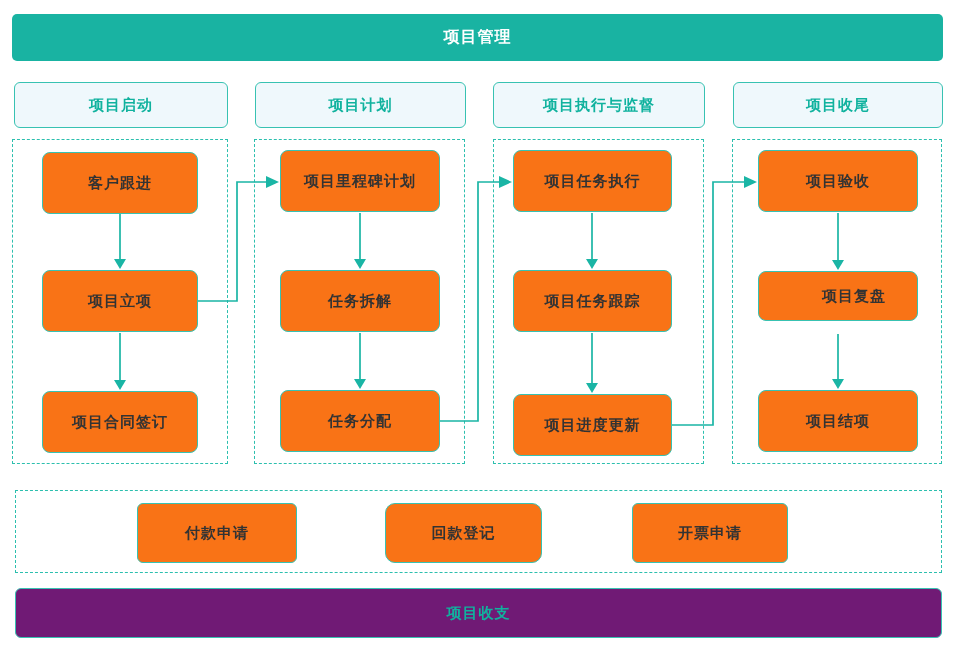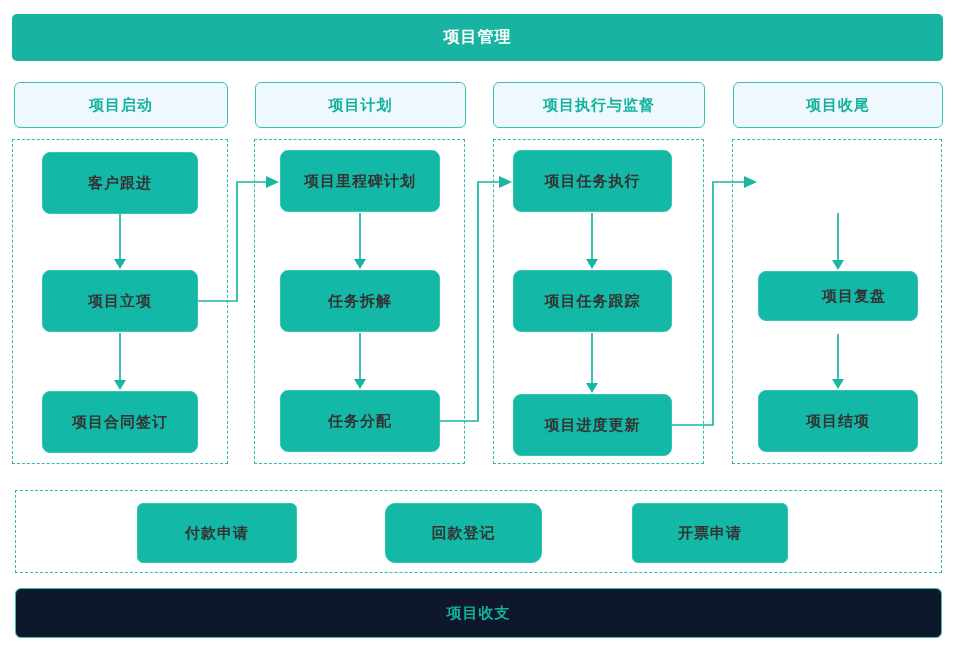"客户跟进" .node { background: #14b8a6 -> #f97316 }
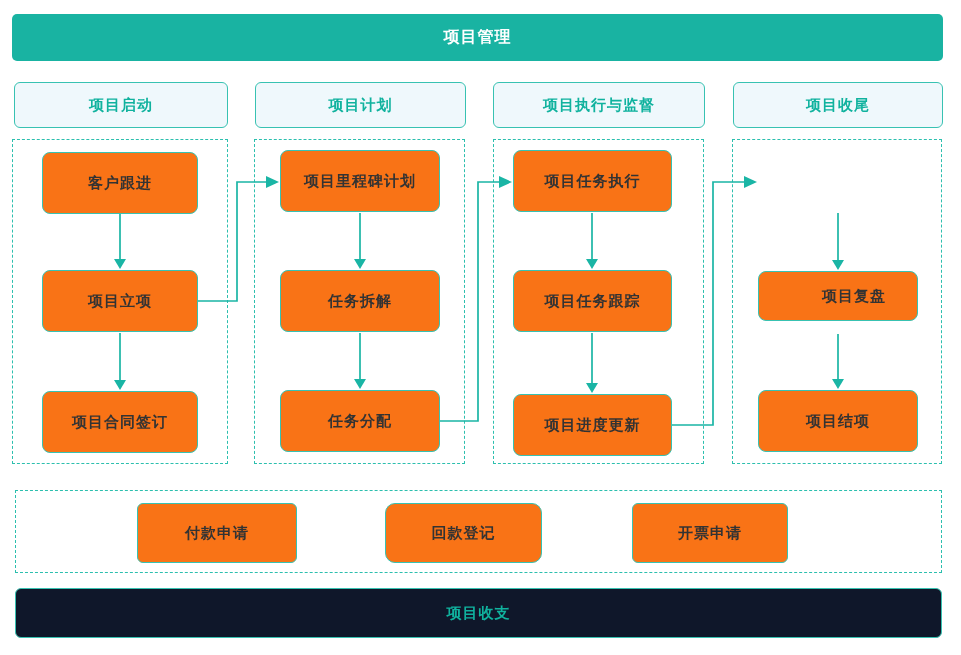"项目验收" div.abs { html: none -> <div>项目验收</div> }
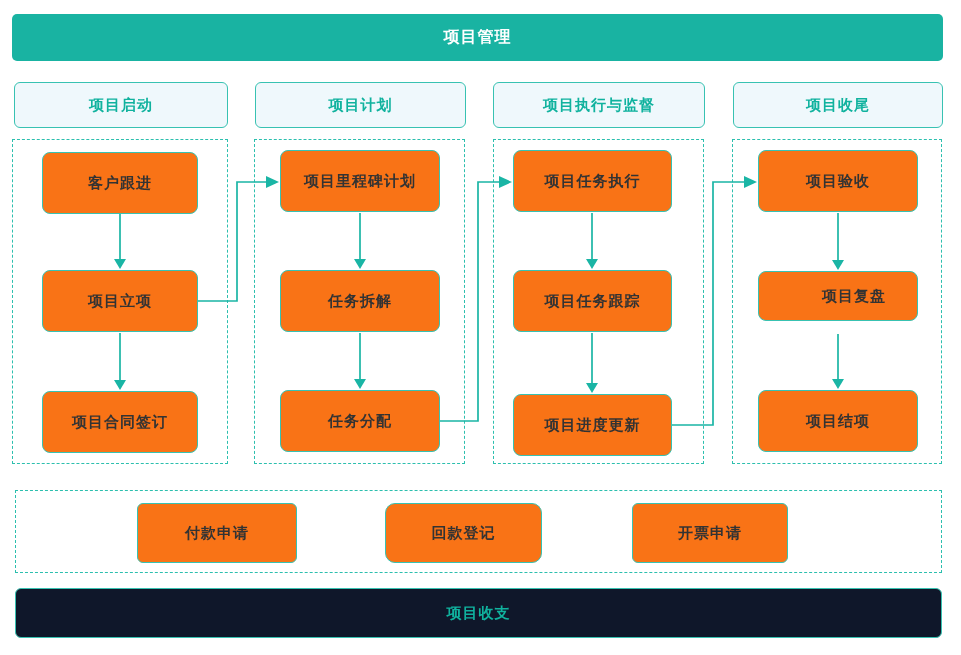"项目收支" .banner-bottom { background: #0f172a -> #701a75 }
